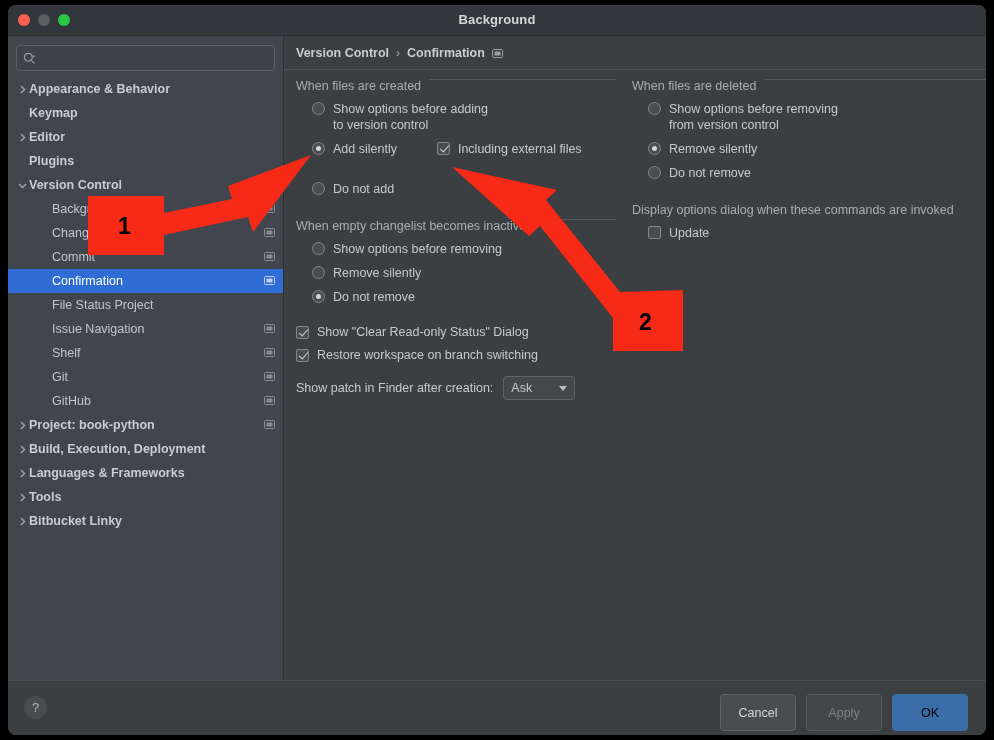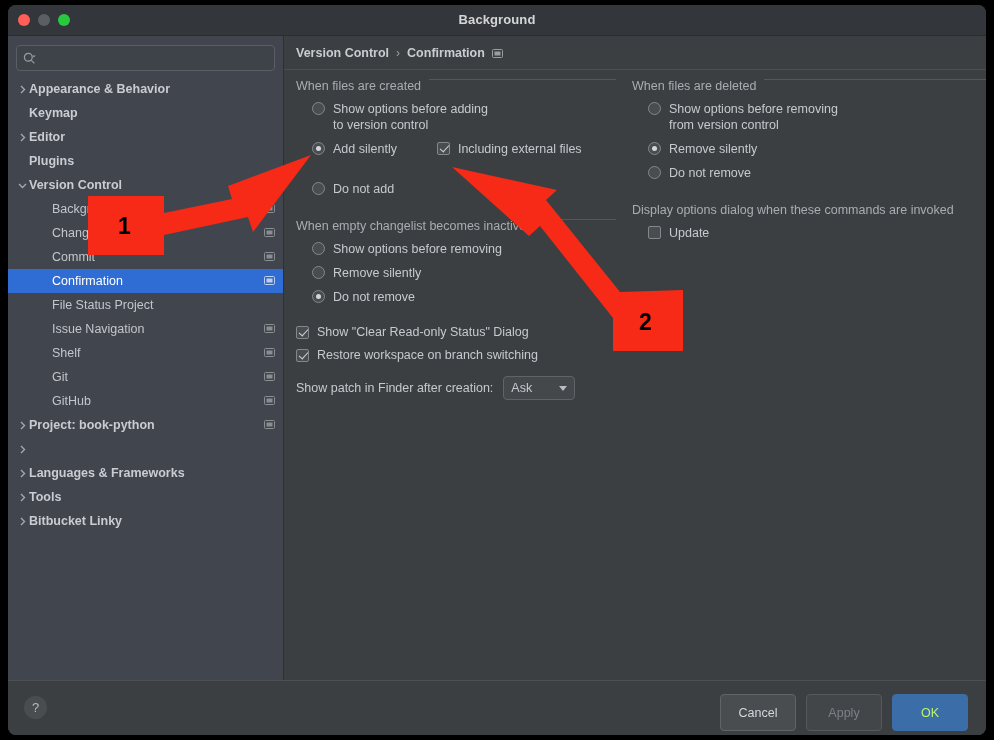"Build, Execution, Deployment" span.tree-label { html: none -> <span>Build, Execution, Deployment</span> }
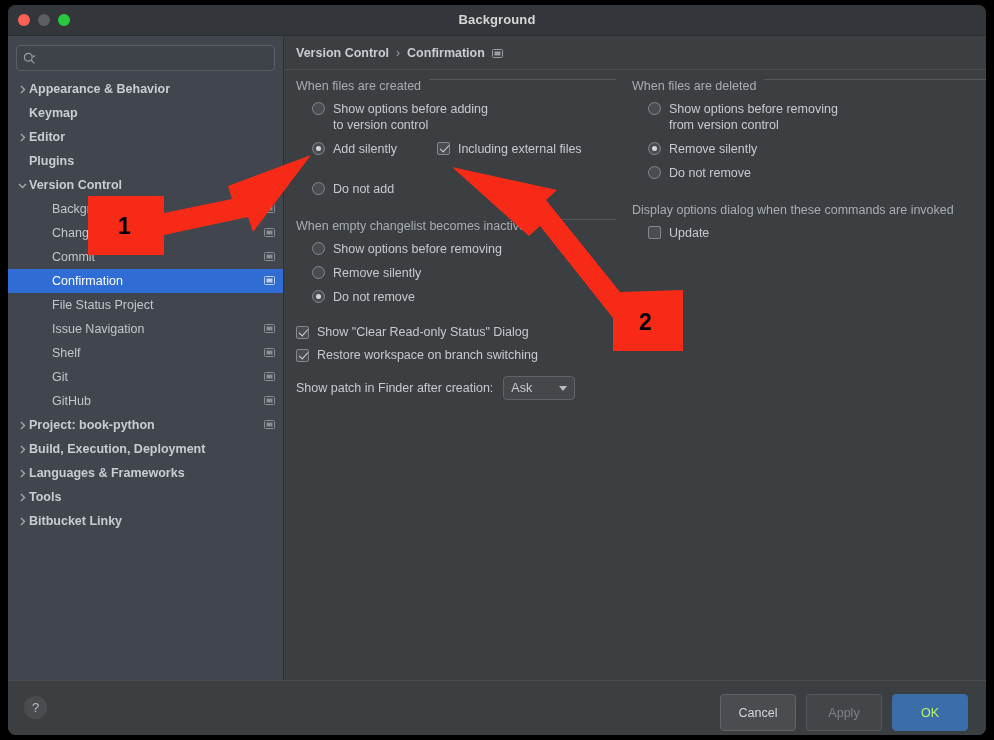"OK" .btn.primary { color: #bef264 -> #000000 }
